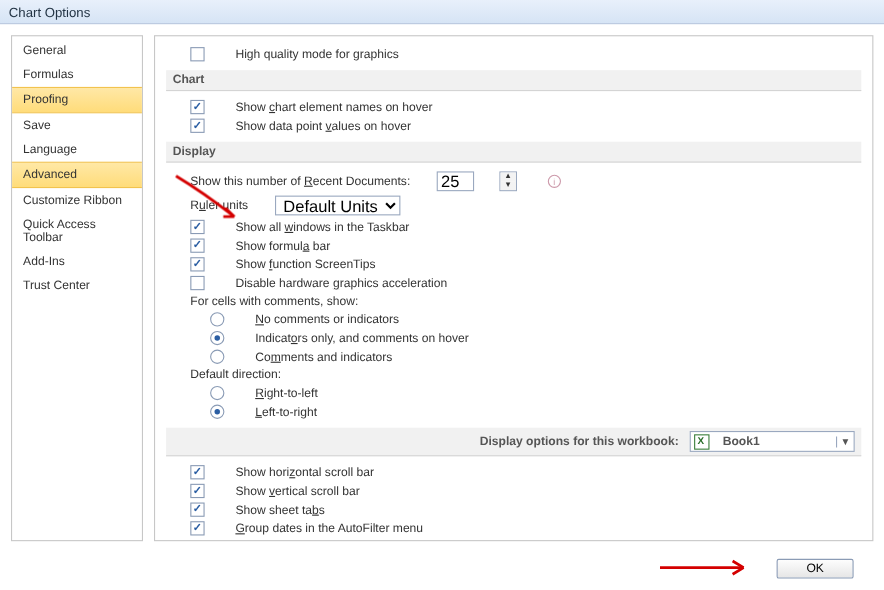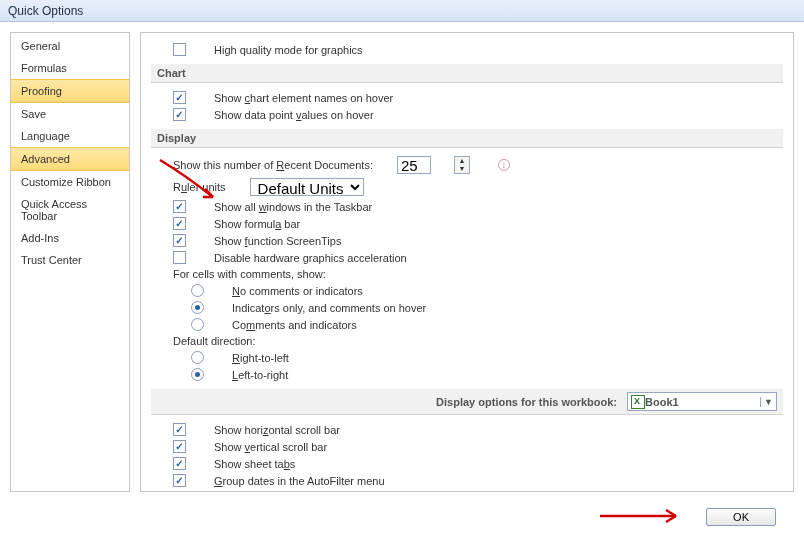"Quick Options" span { text: Quick -> Chart }
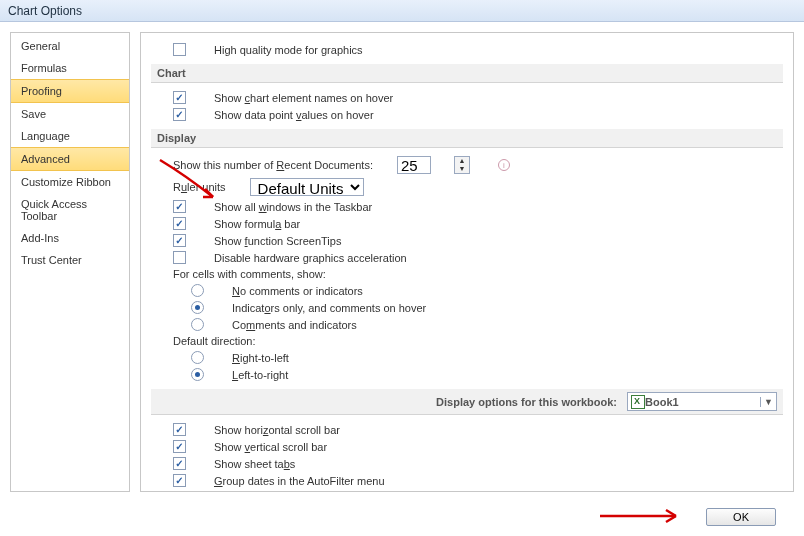"Book1" .wb-select { gap: 0 -> 12px }
